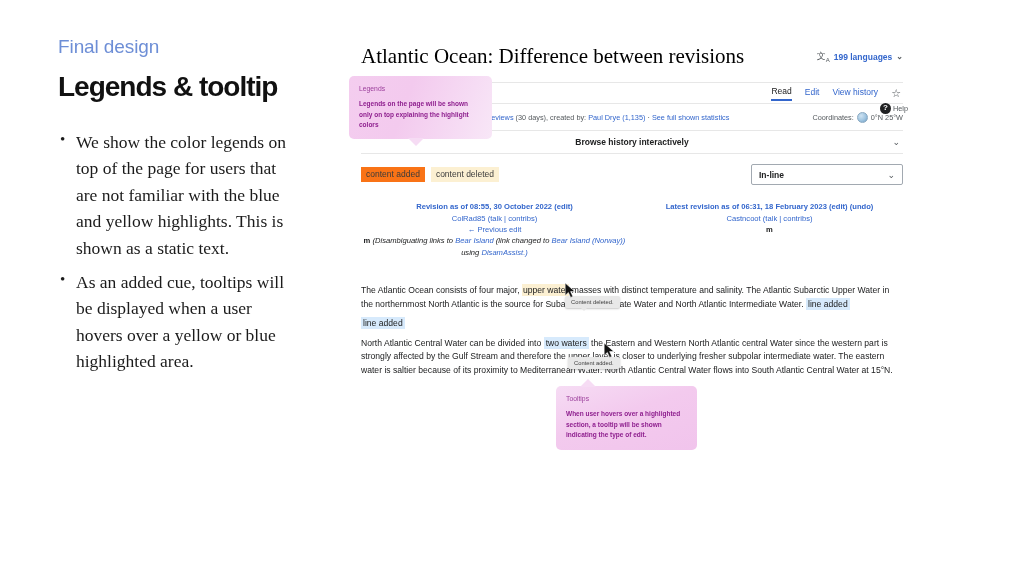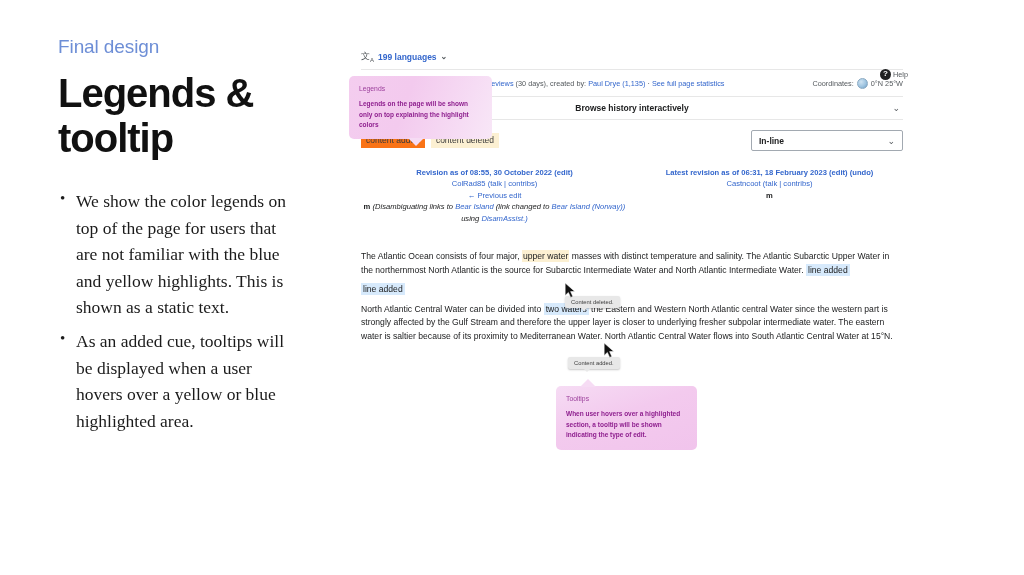"Atlantic Ocean: Difference between" h2.wiki-title { html: none -> <h2>Atlantic Ocean: Difference between revisions</h2> }
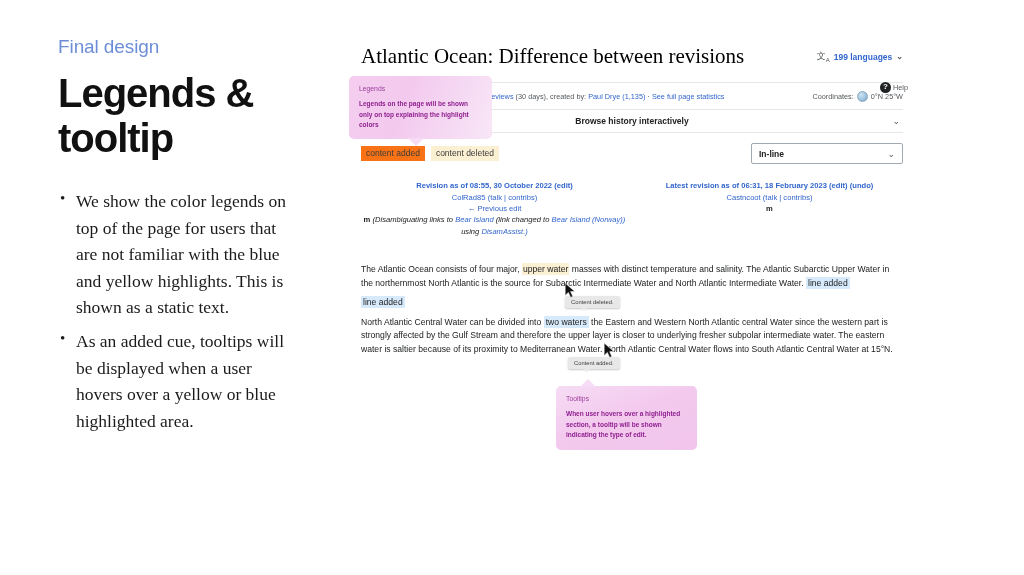"Legends & tooltip" .headline { font-size: 40px -> 28px }
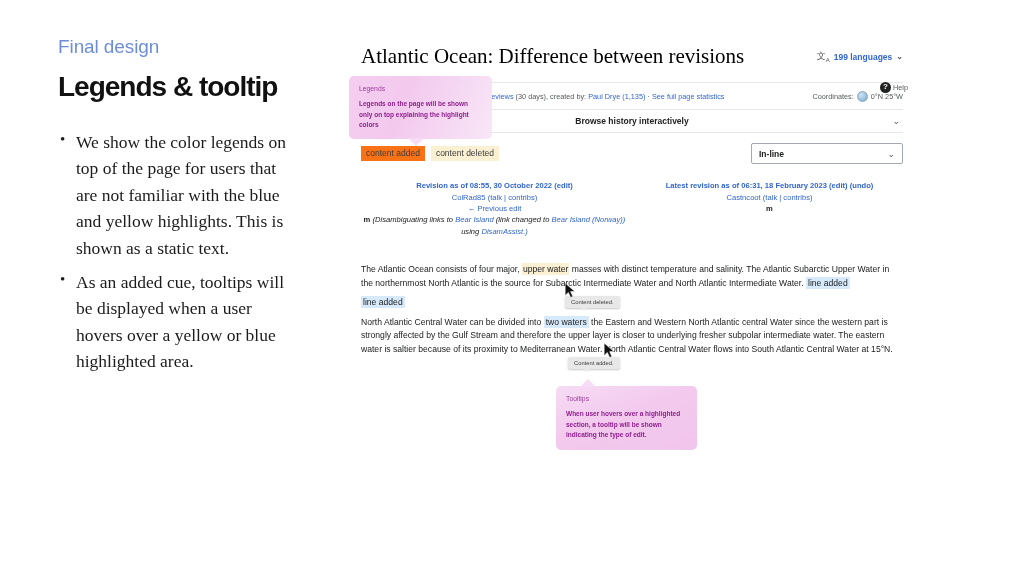"Read" div.tabs-row { html: none -> <div> <span>Read</span> <span>Edit</span> <span>View history</span> <span>☆</span> </div> }
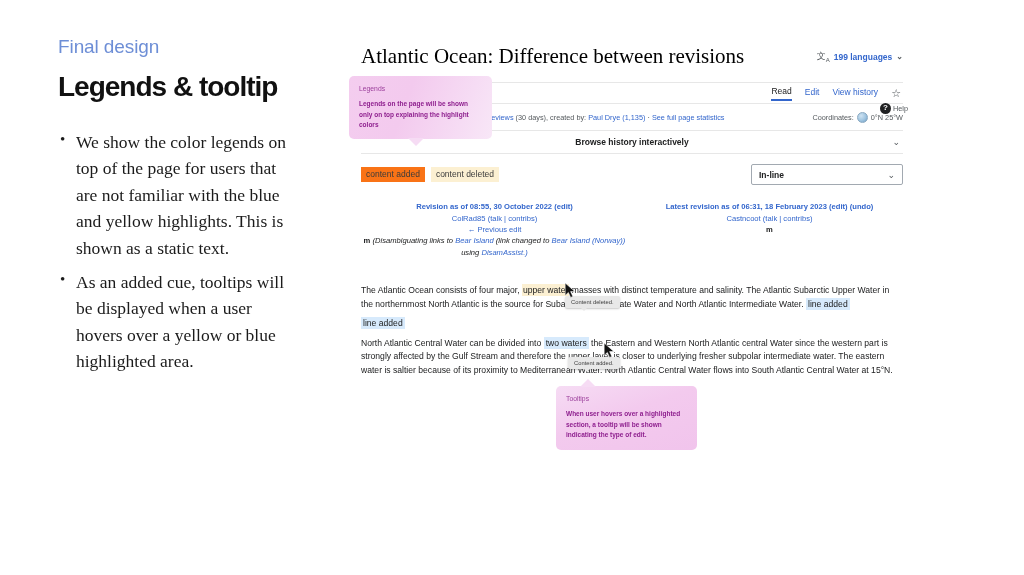"See full page statistics" a { text: page -> shown }
